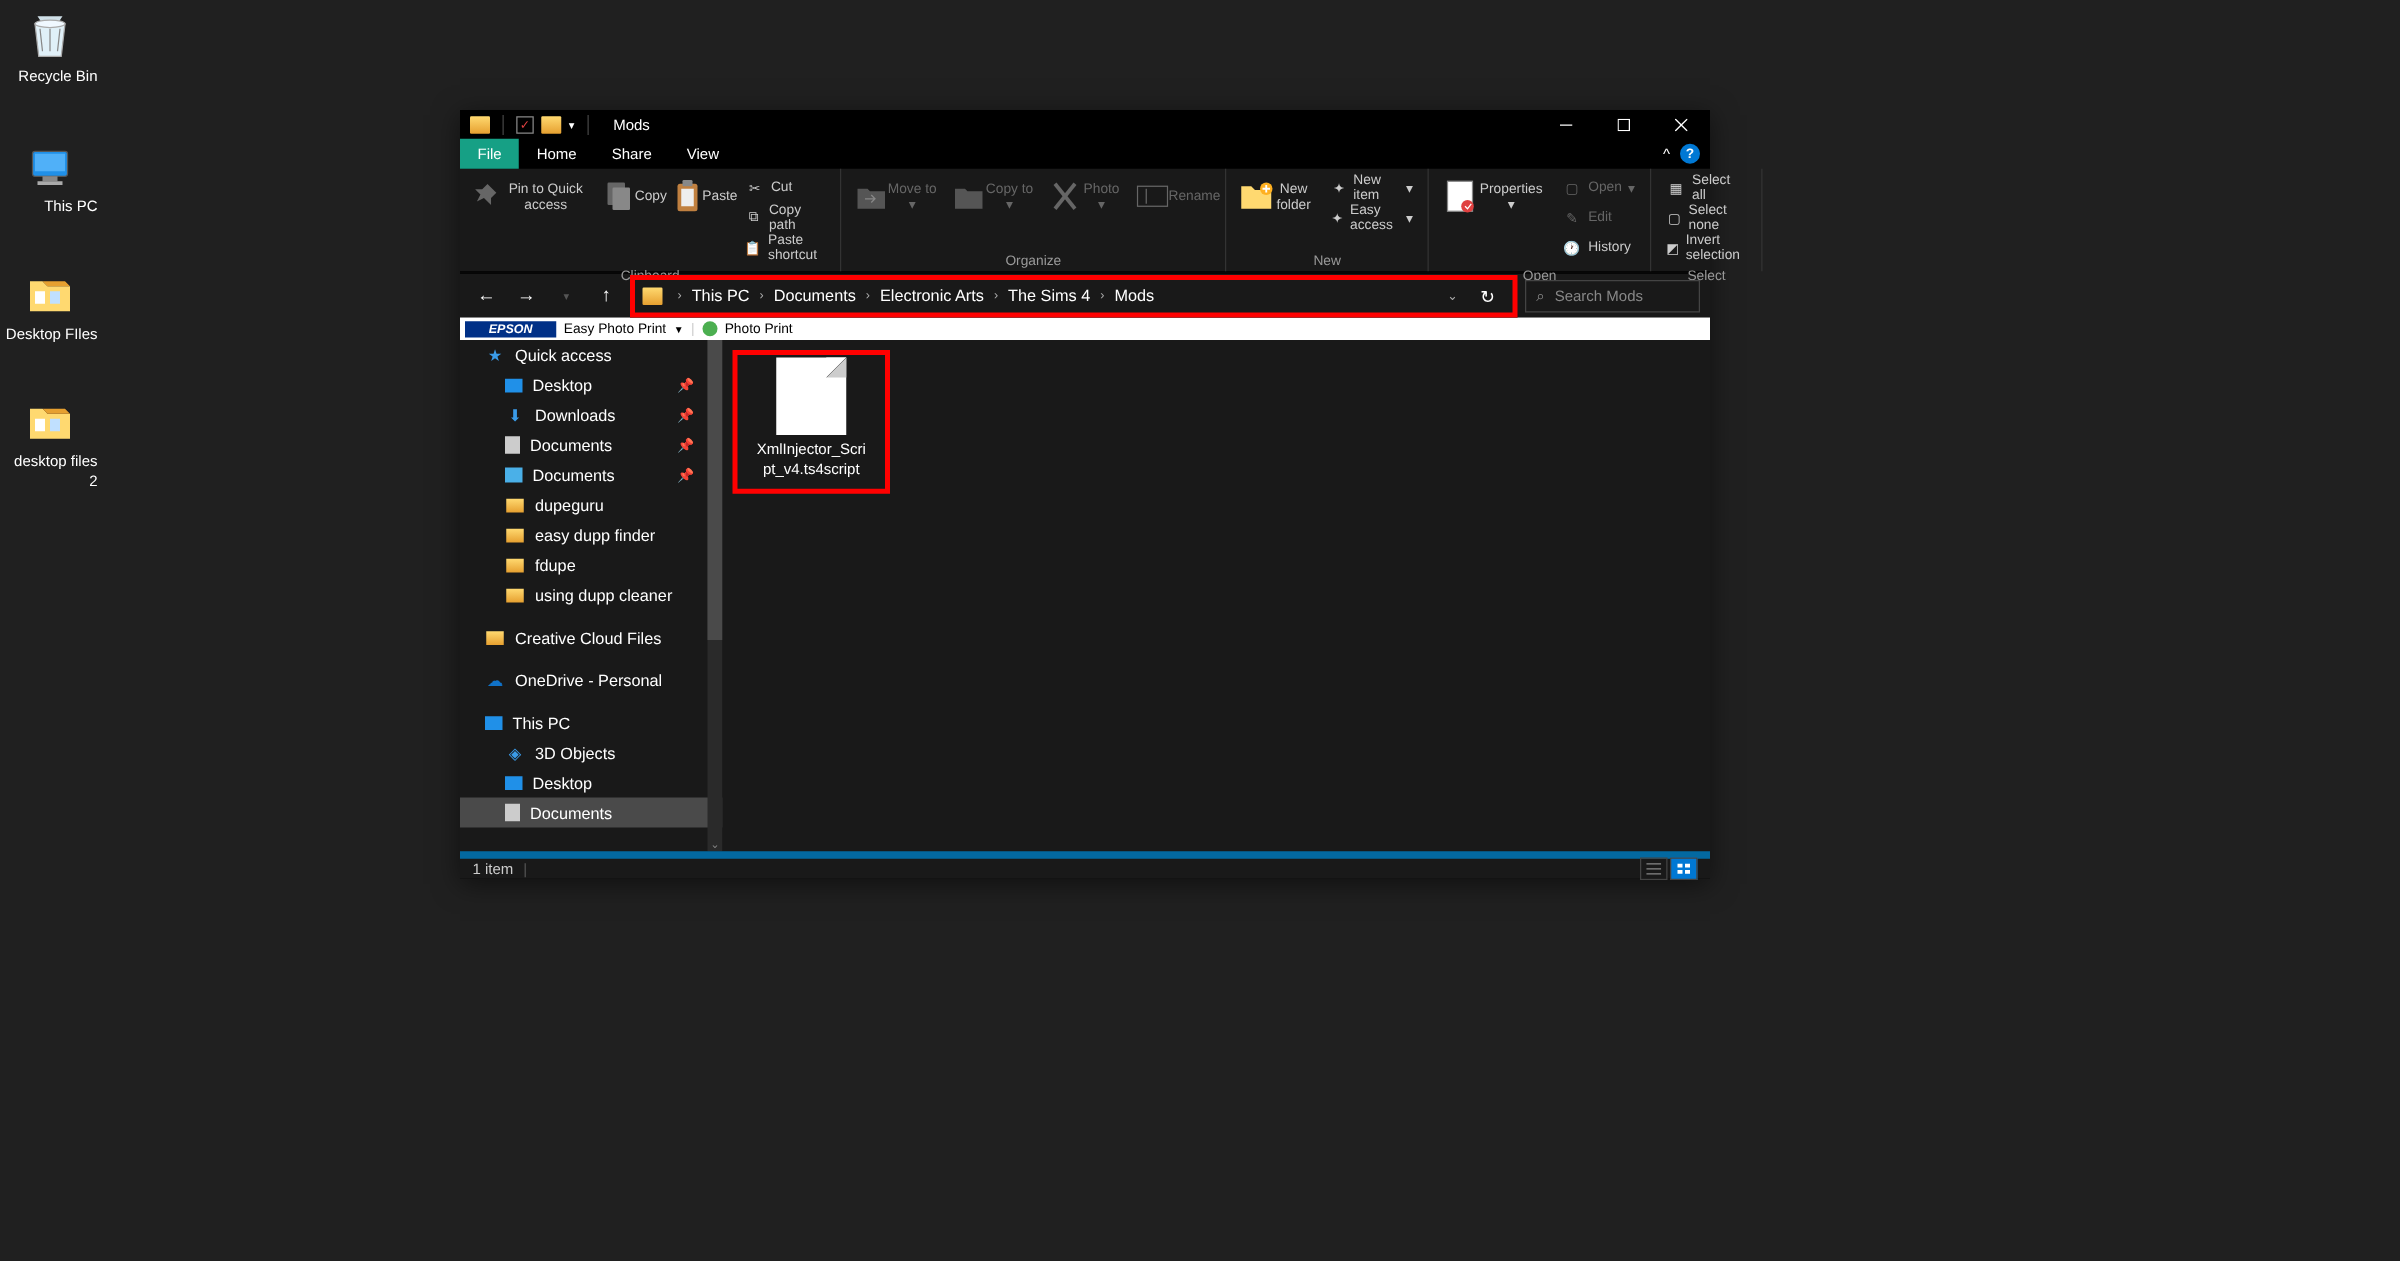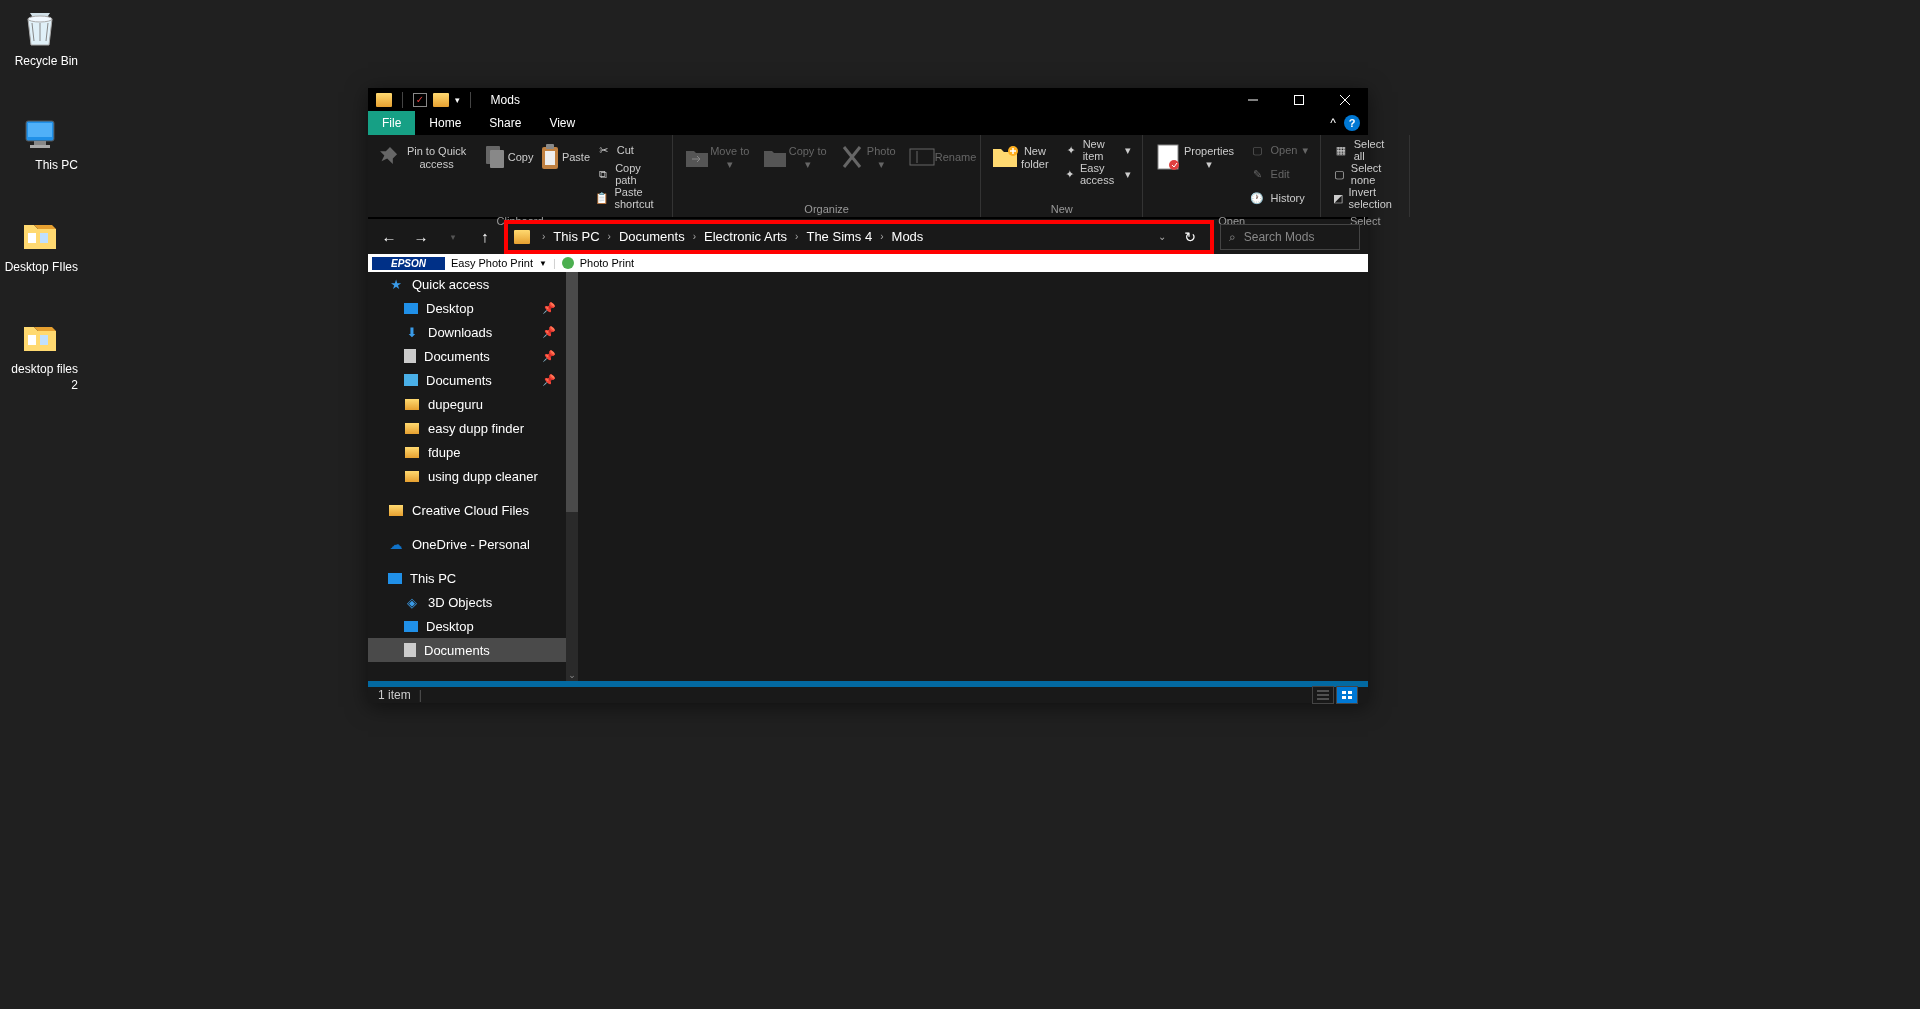"XmlInjector_Script_v4.ts4script" div.content { html: none -> <div> <div> <div> <div></div> <div>XmlInjector_Script_v4.ts4script</div> </div> </div> </div> }
